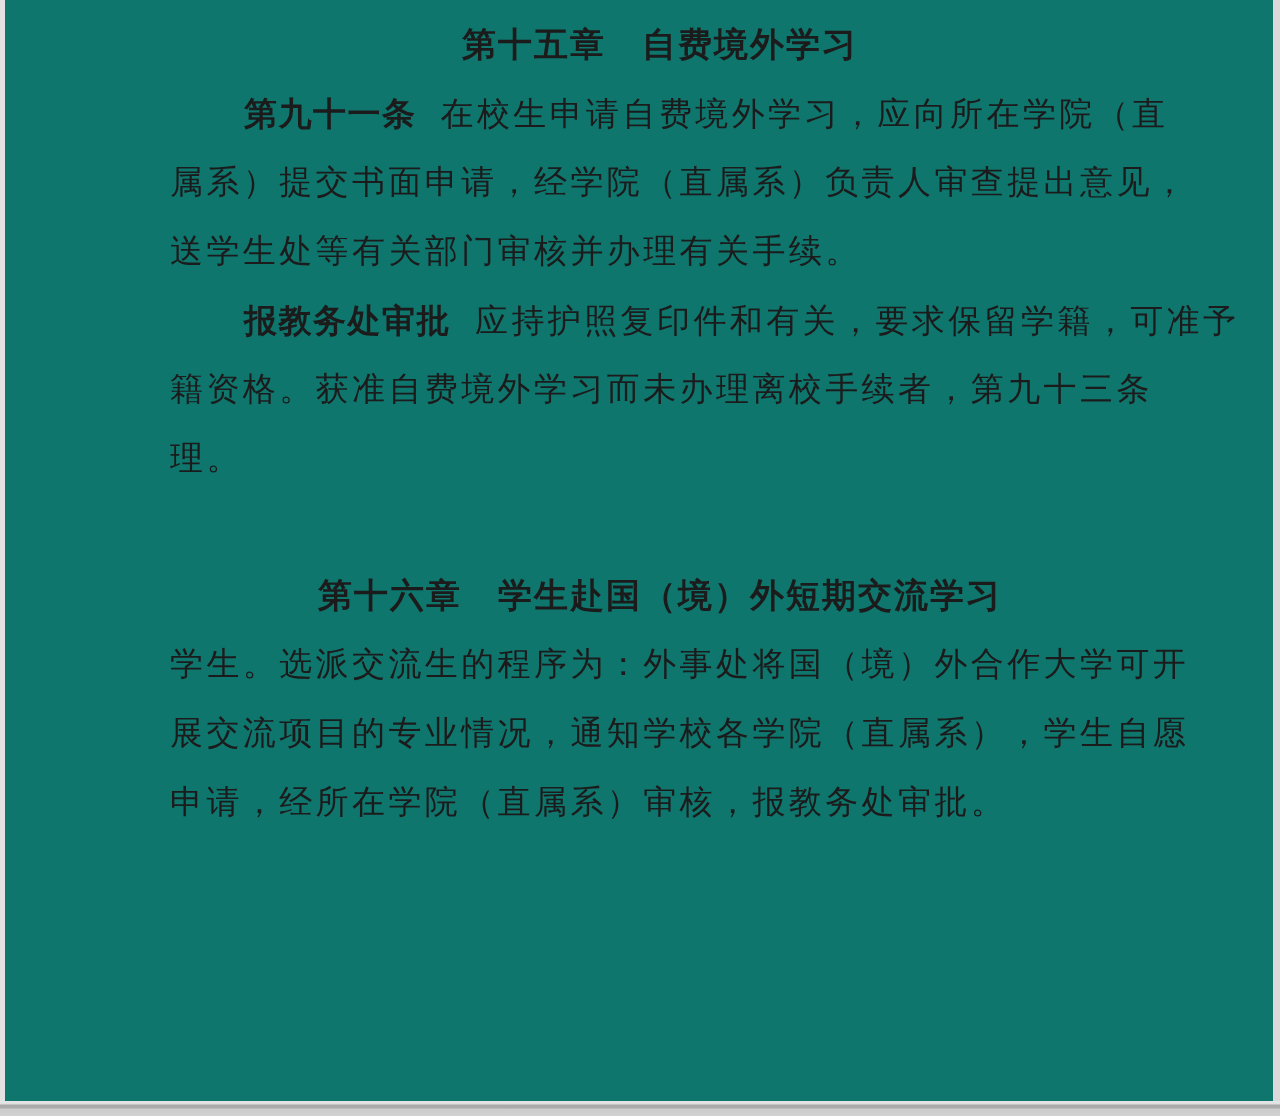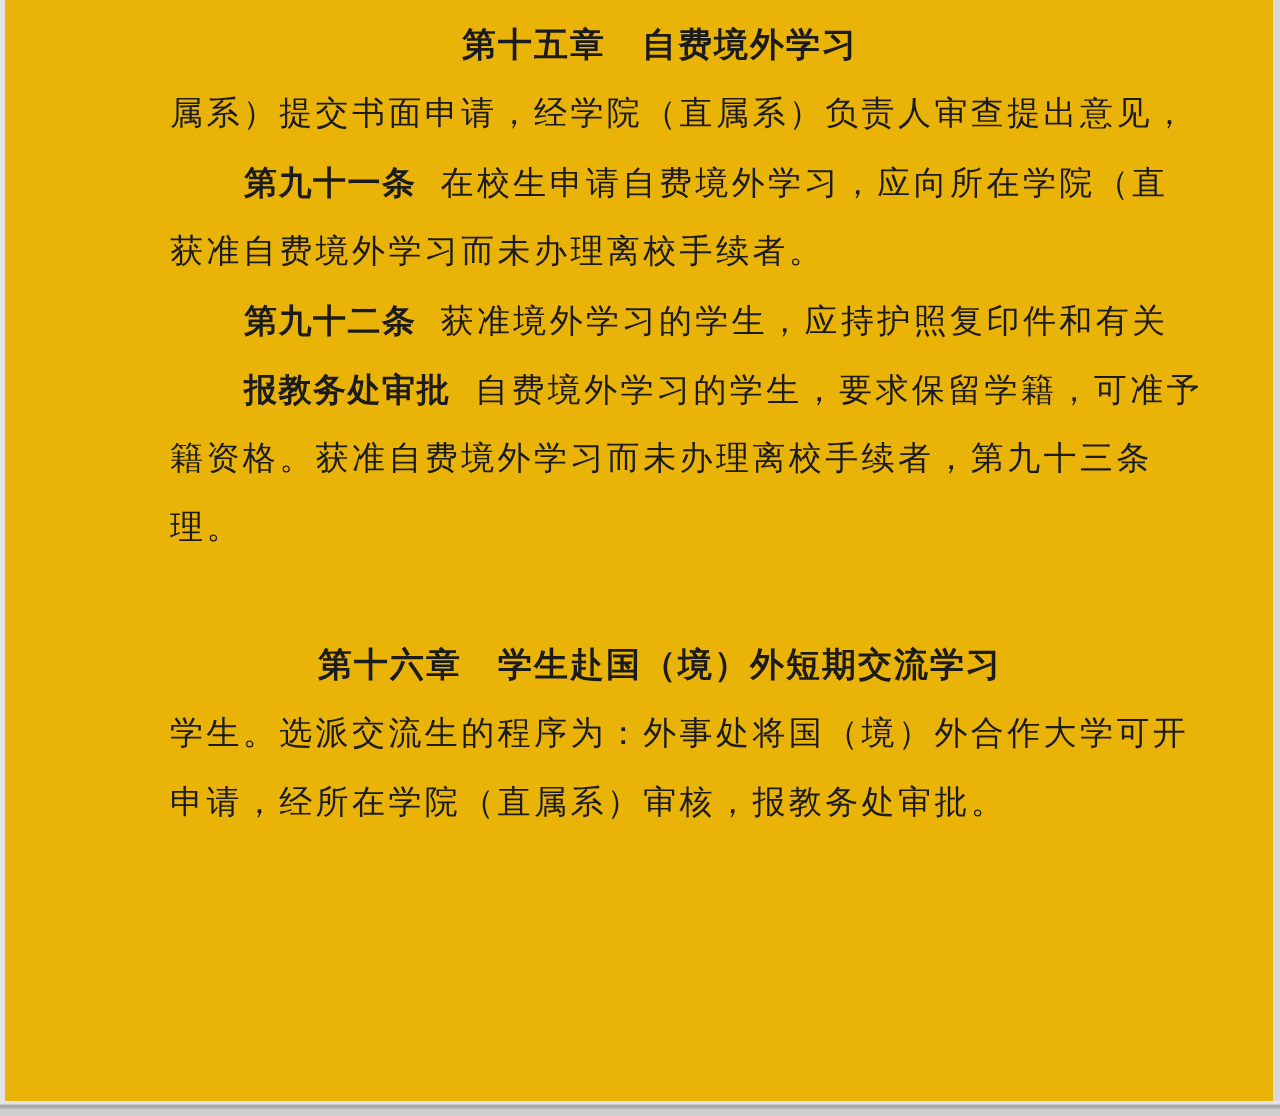"第十五章 自费境外学习" #page { background: #eab308 -> #0f766e }
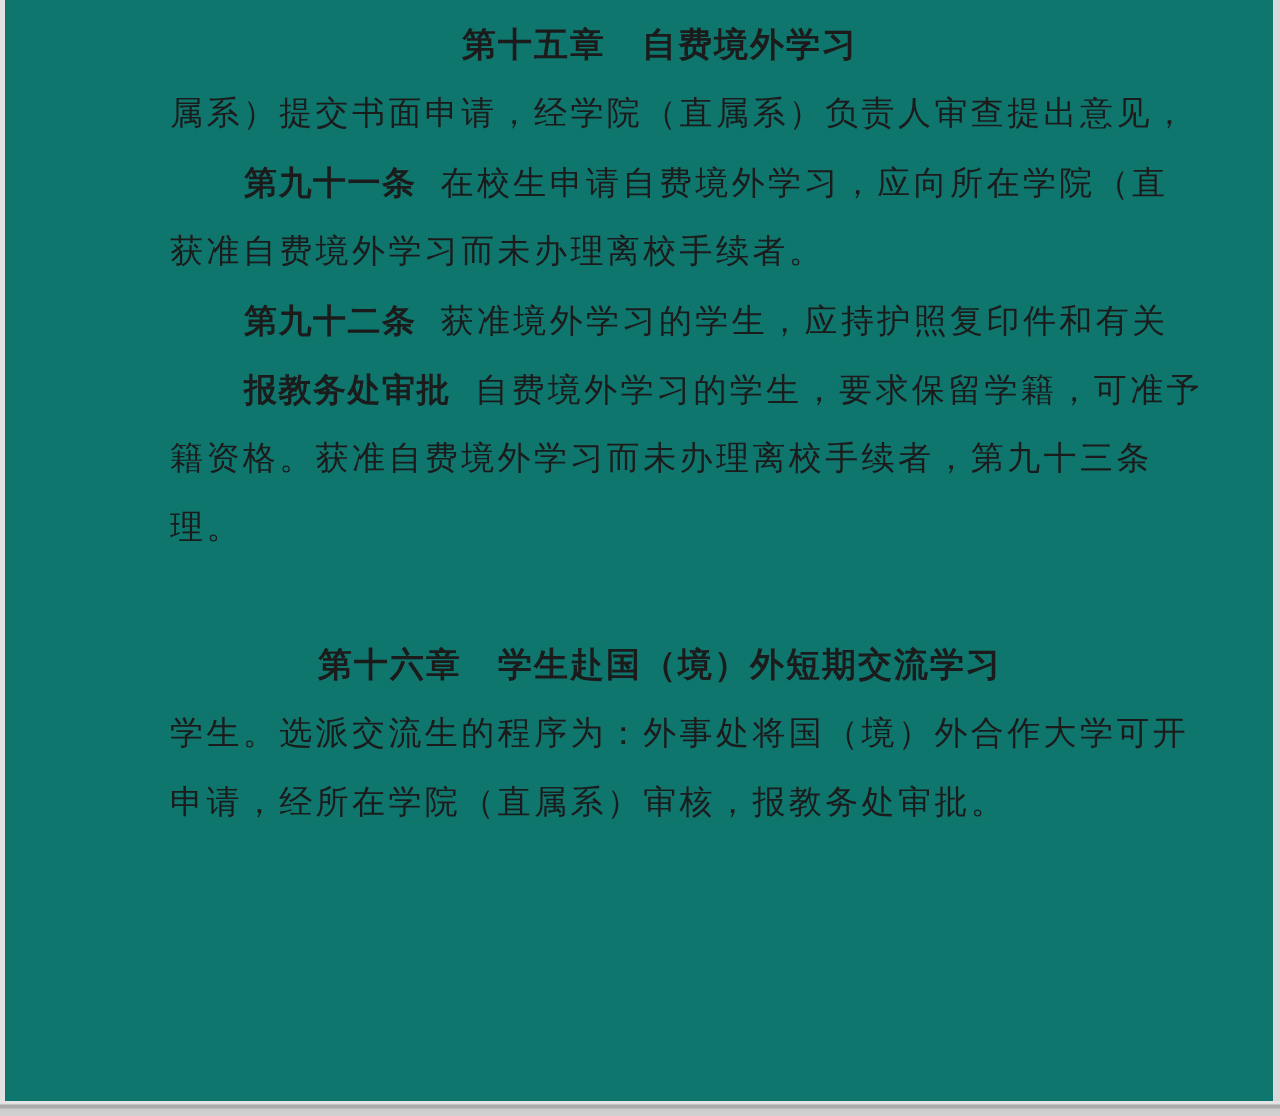"属系）提交书面申请，经学院（直属系）负责人审查提出意见，" div.line { order: before "第九十一条 在校生申请自费境外学习，应向所在学院（直" -> after "第九十一条 在校生申请自费境外学习，应向所在学院（直" }
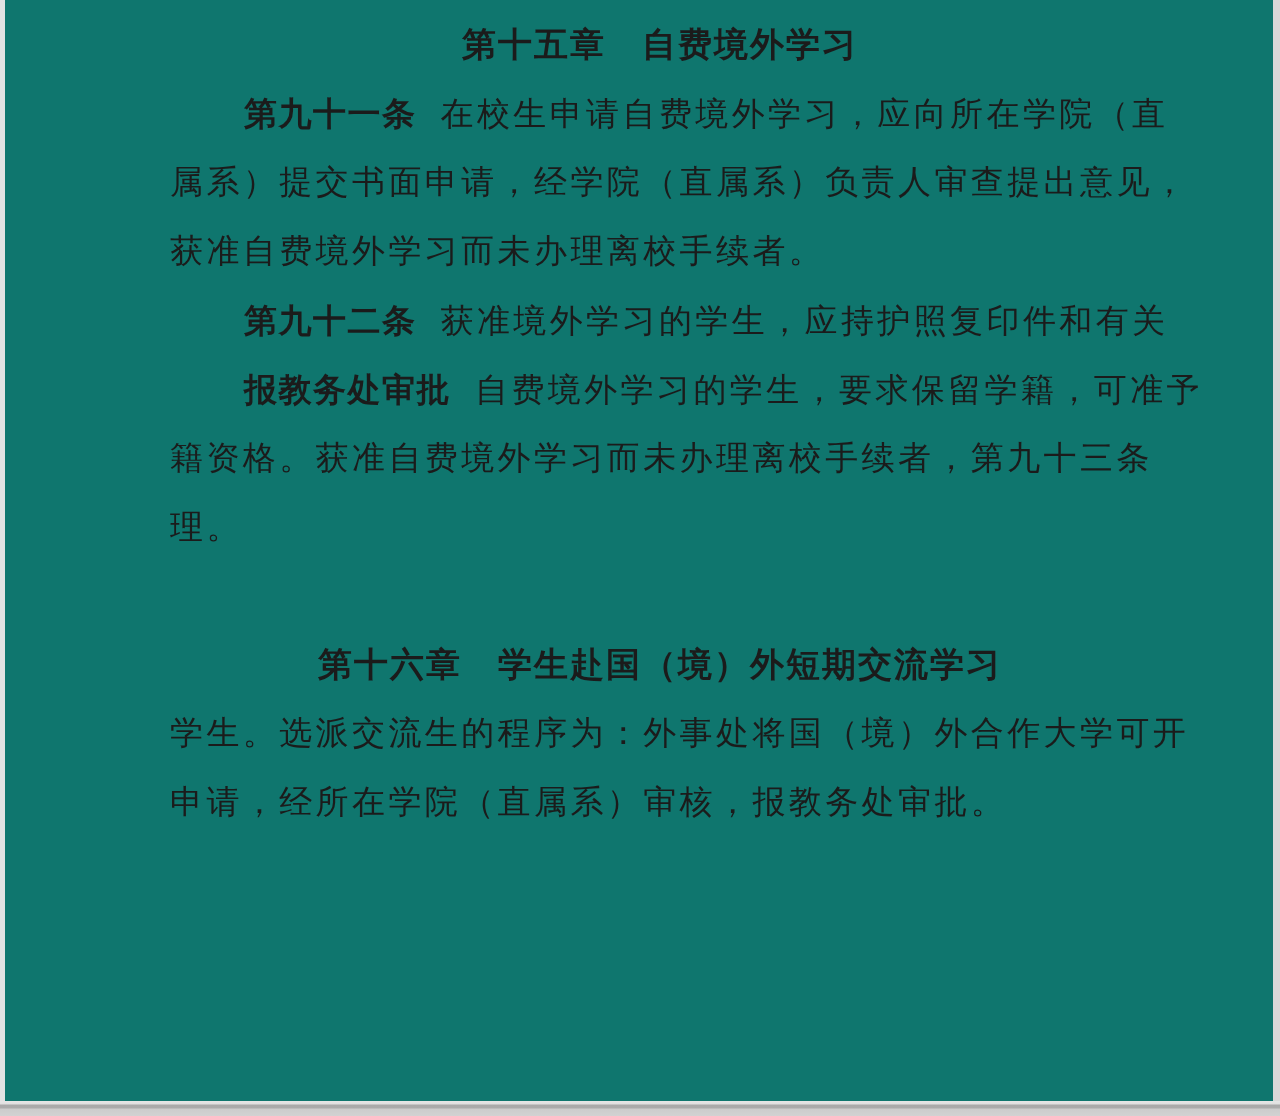"获准自费境外学习而未办理离校手续者。" div.line { text: 获准自费境外学习而未办理离校手续者 -> 送学生处等有关部门审核并办理有关手续 }
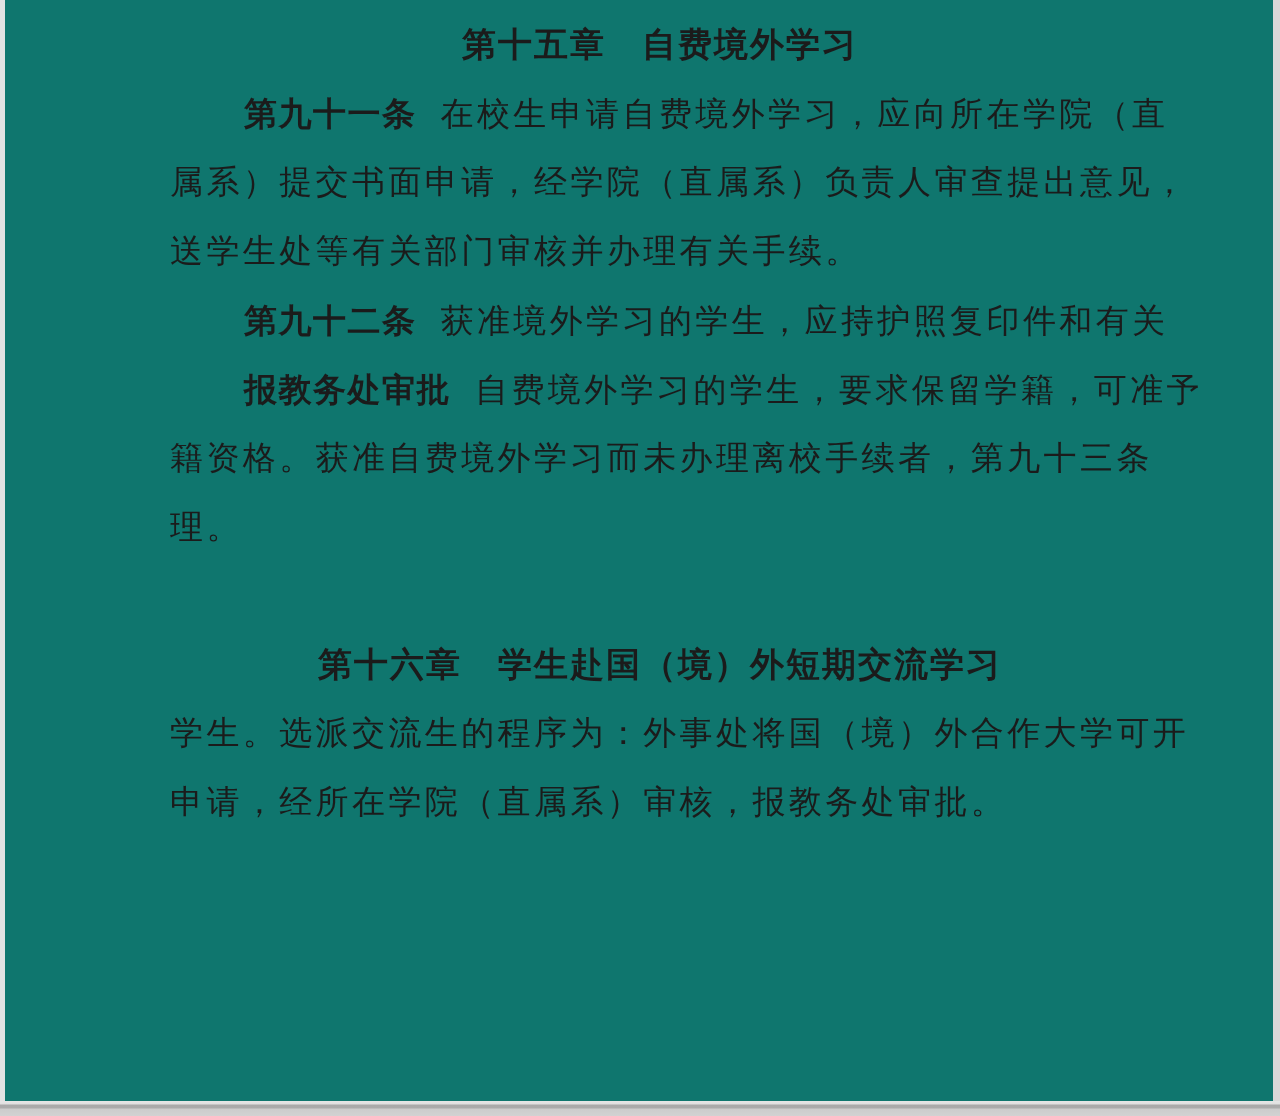"第九十二条 获准境外学习的学生，应持护照复印件和有关" div.line { html: <div><span>第九十二条</span><span>获准境外学习的学生，应持护照复印件和有关</span></div> -> none }
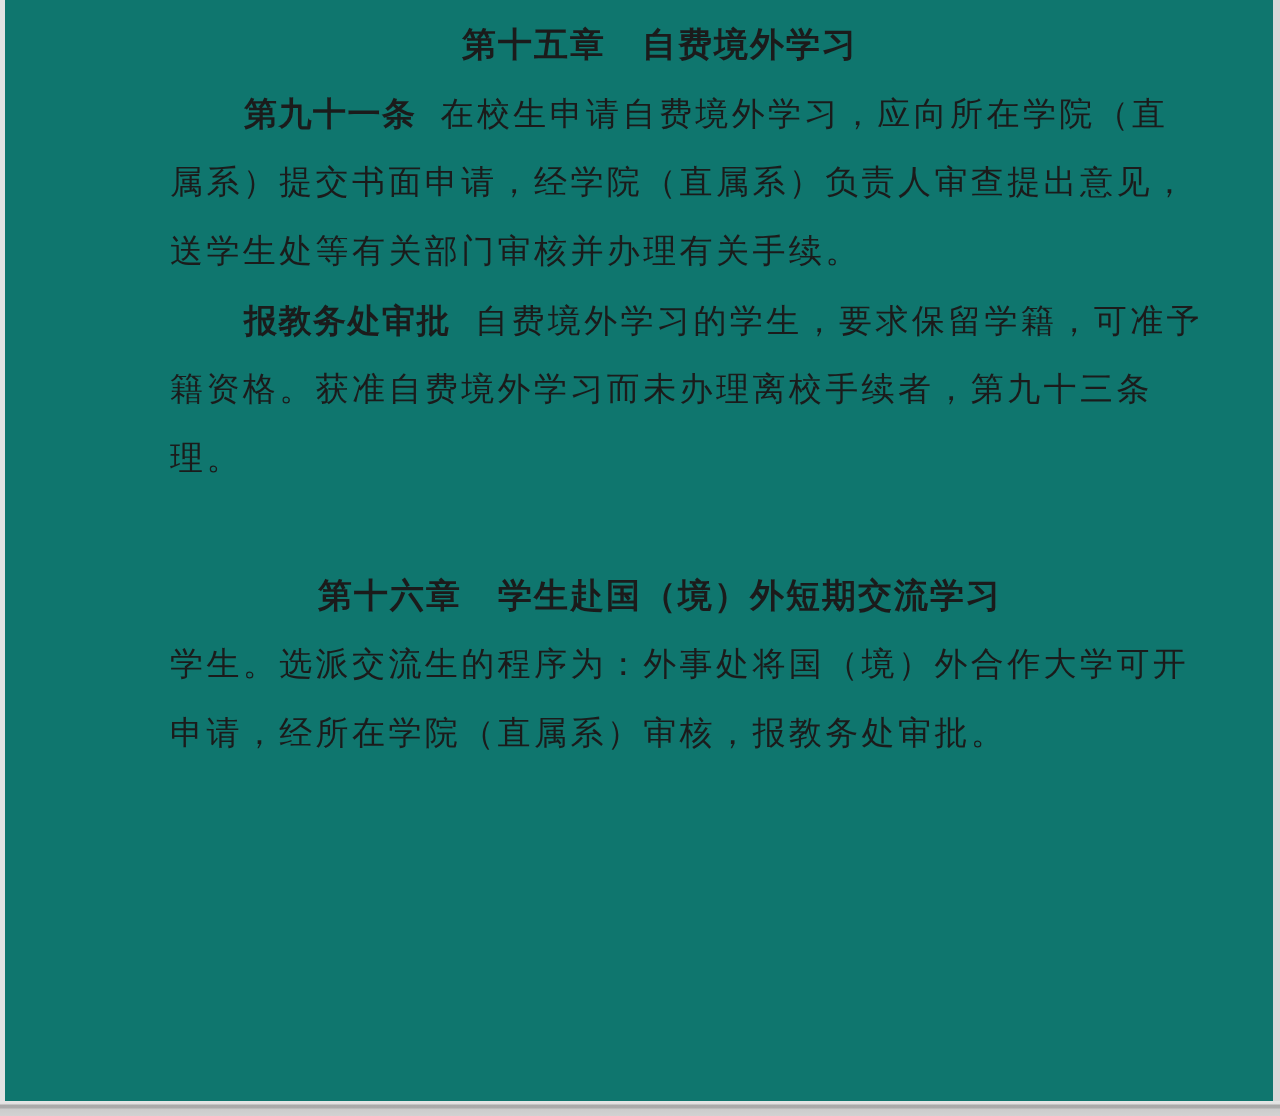"自费境外学习的学生，要求保留学籍，可准予" span { text: 自费境外学习的学生 -> 应持护照复印件和有关 }
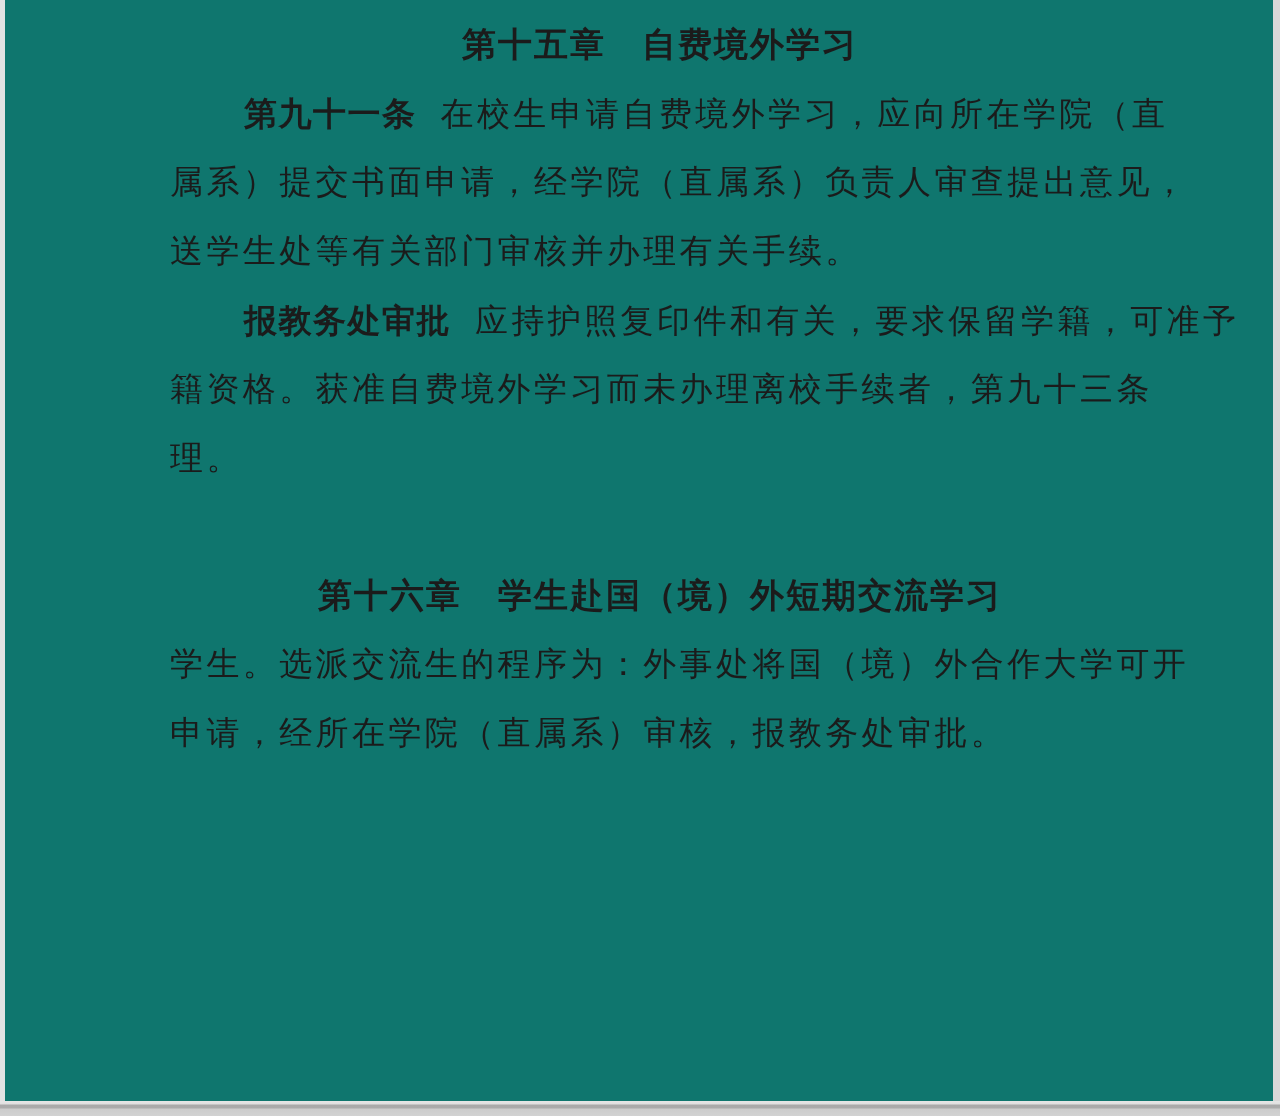"展交流项目的专业情况，通知学校各学院（直属系），学生自愿" div.line { html: none -> <div>展交流项目的专业情况，通知学校各学院（直属系），学生自愿</div> }
